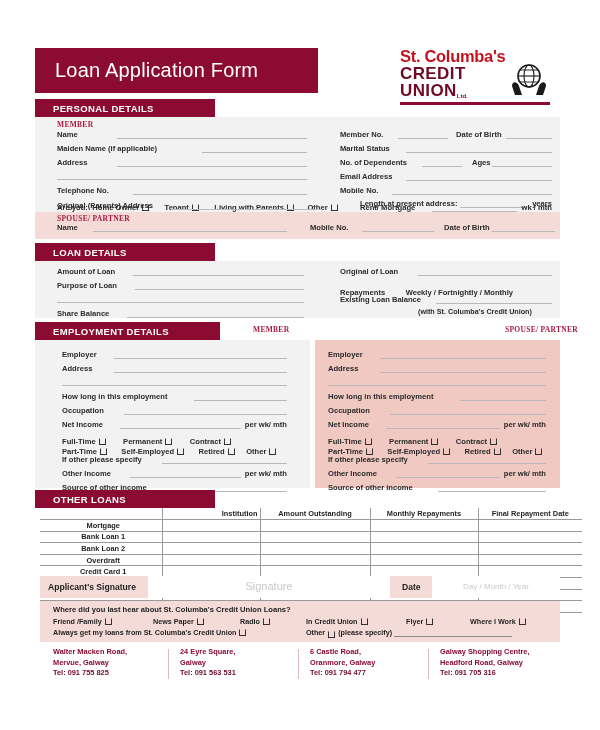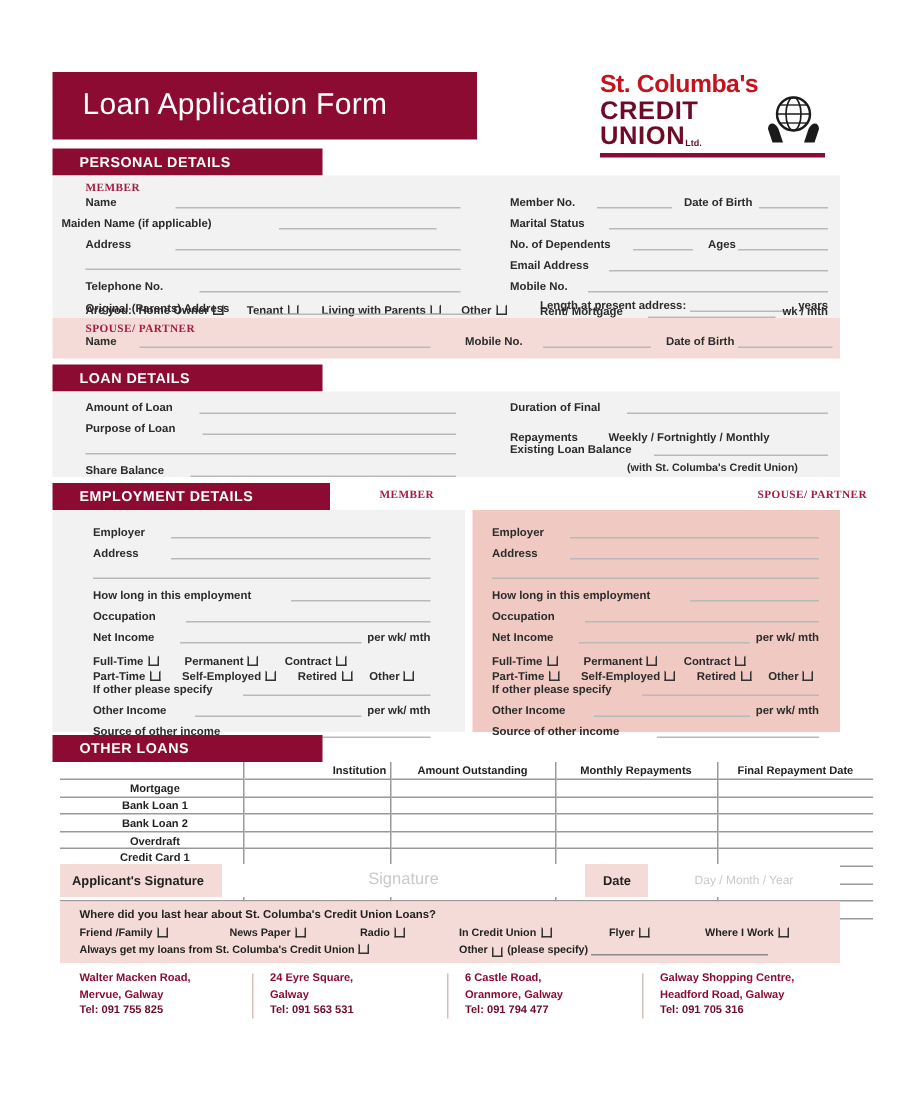"Maiden Name (if applicable)" div.fld { left: 41px -> 57px }
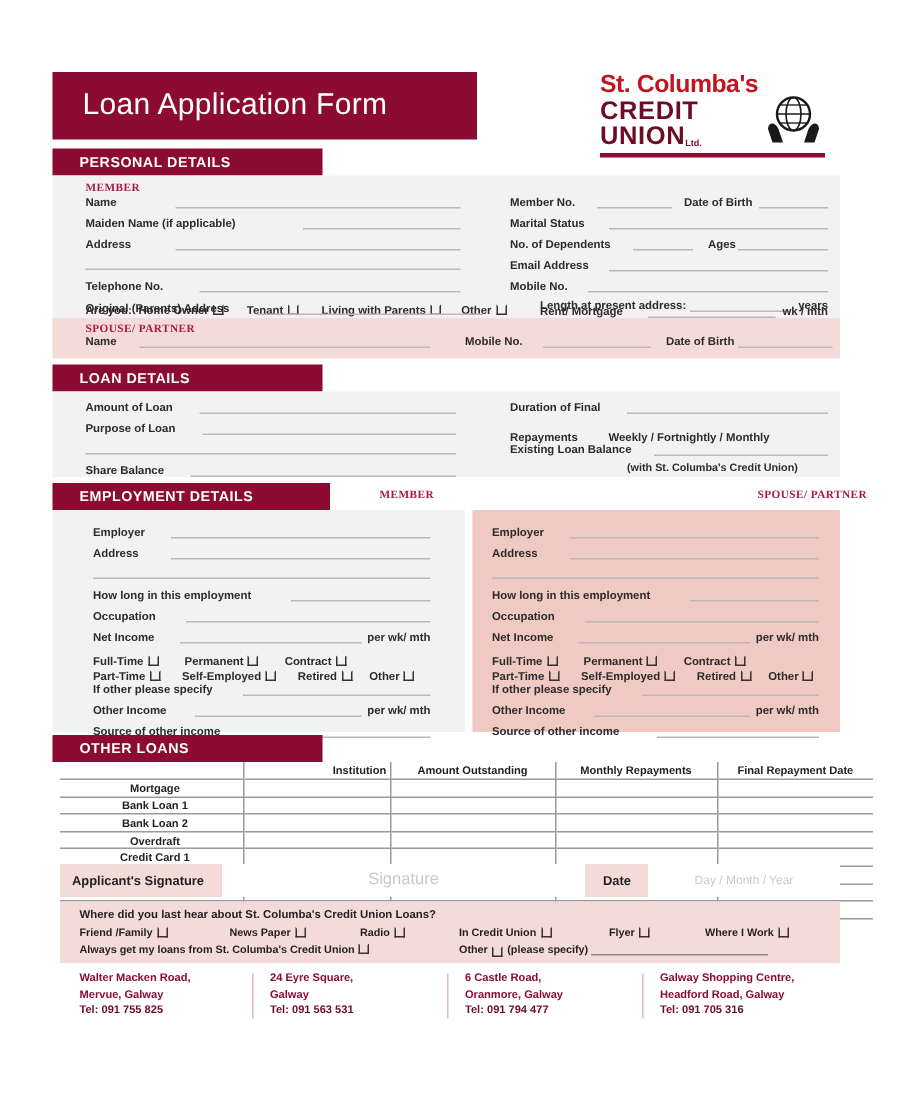"Duration of Final" div.lbl { text: Duration of Final -> Original of Loan }
